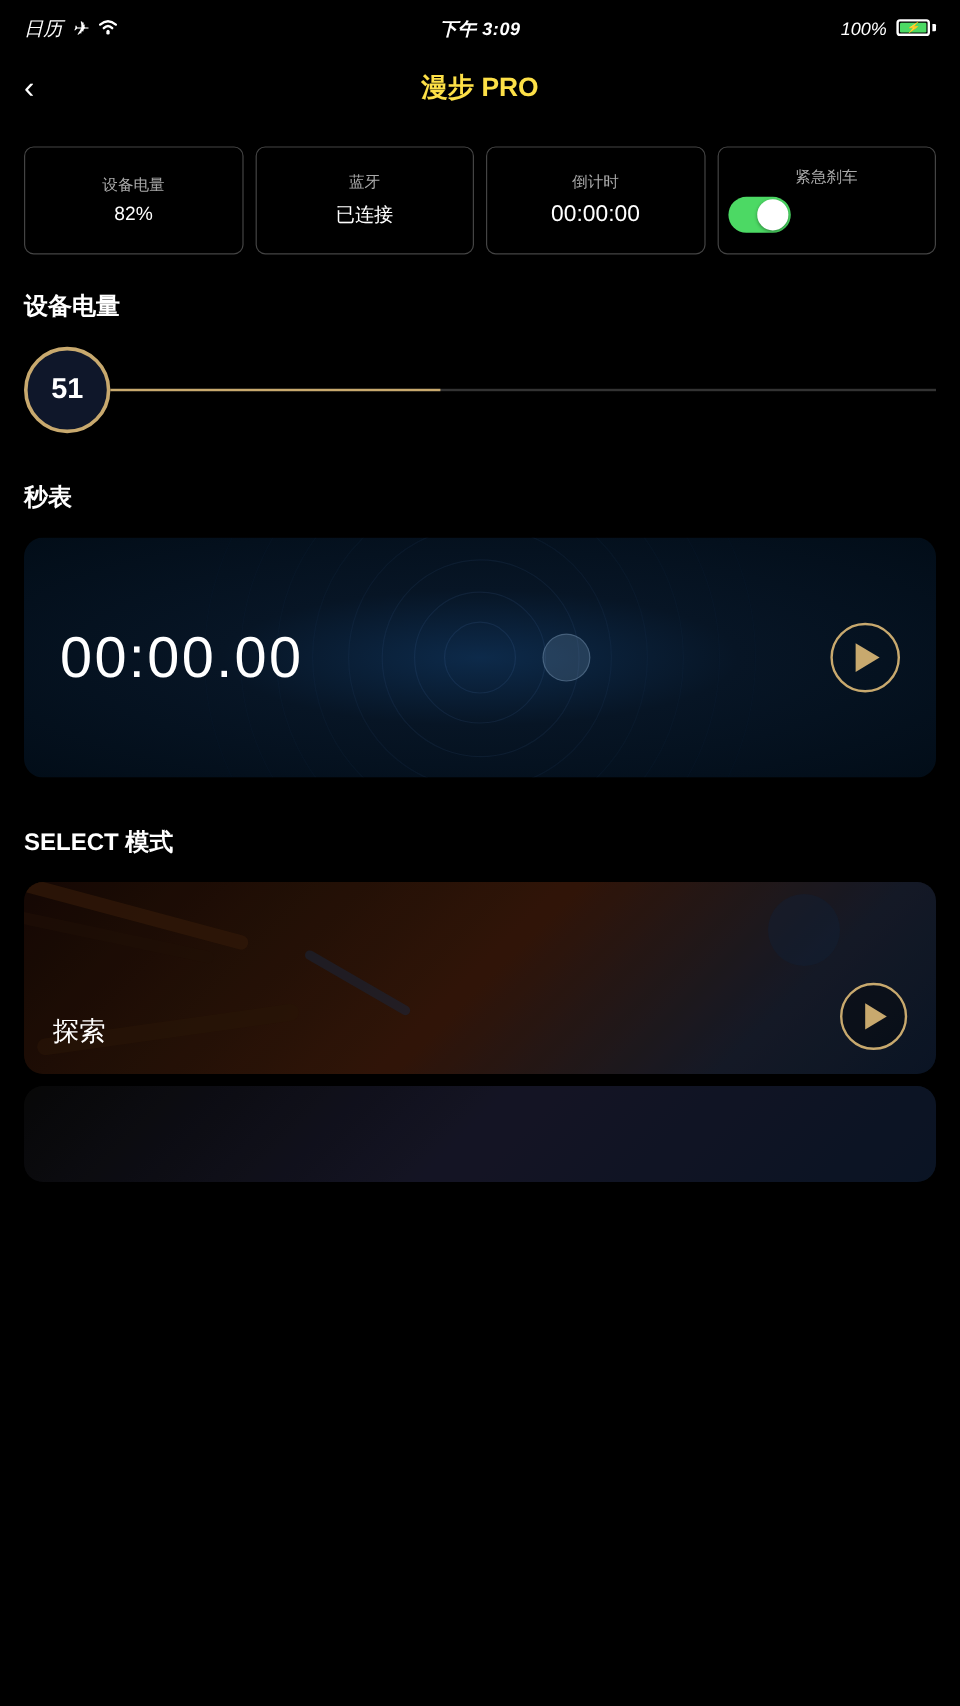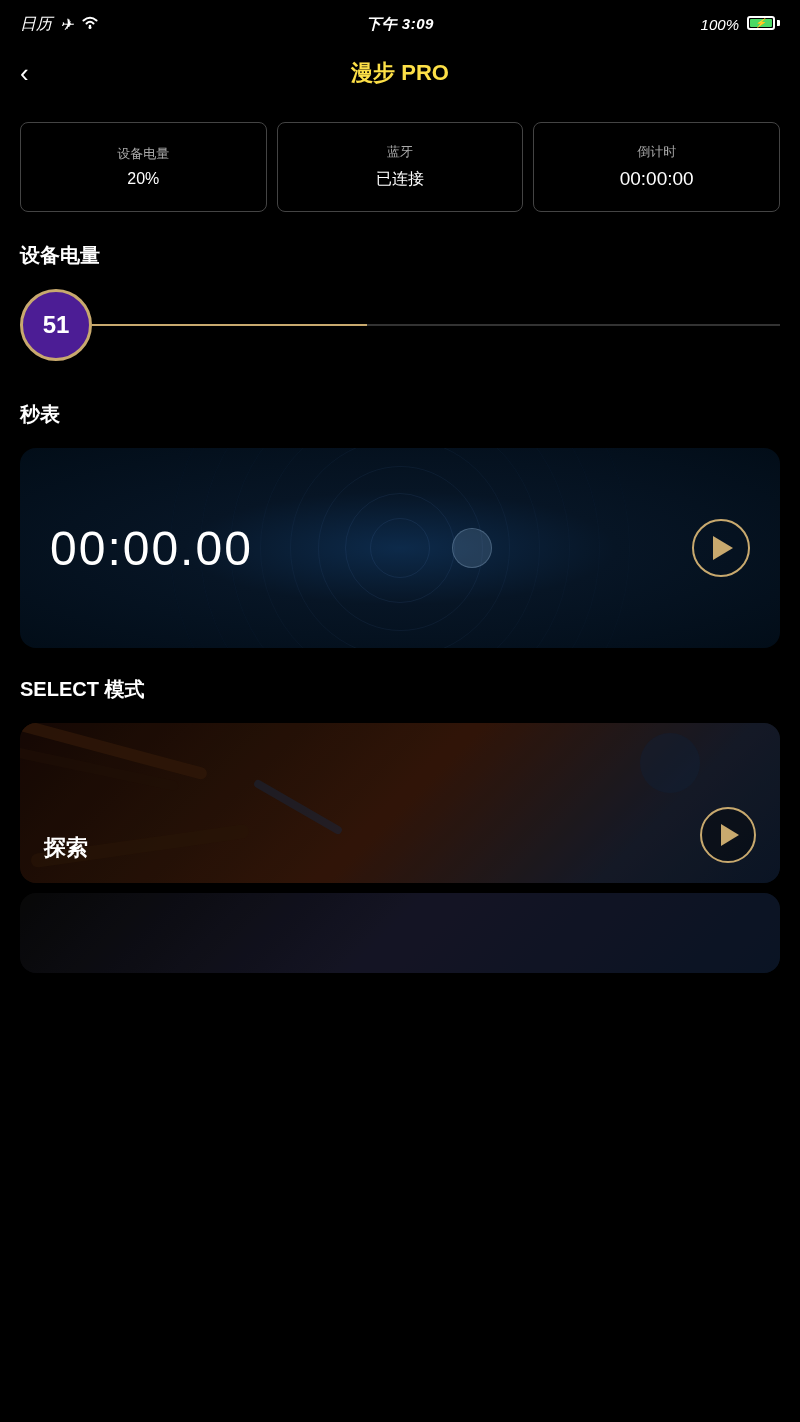"紧急刹车" div.info-card { html: none -> <div> <span>紧急刹车</span> <div> <div></div> </div> </div> }
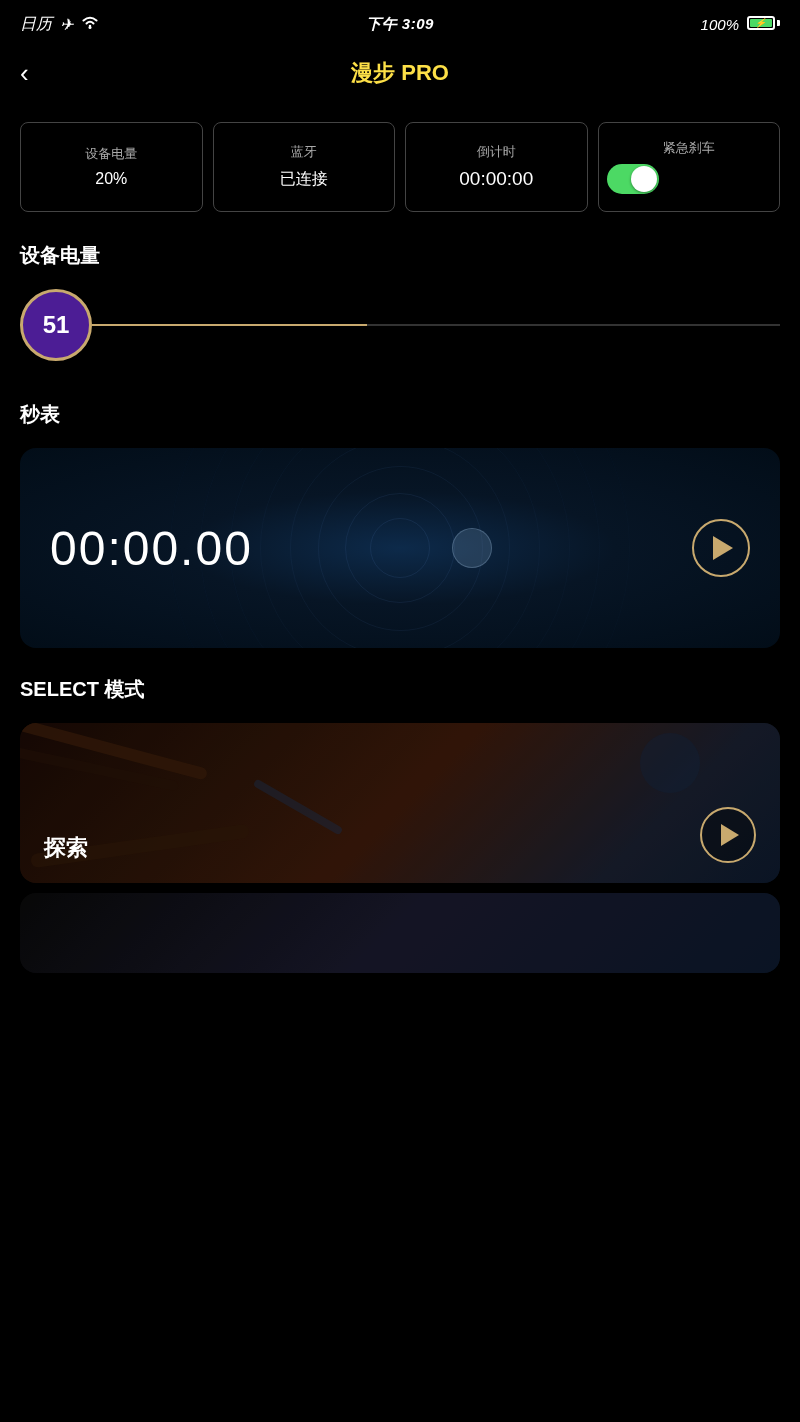"20%" span.card-value { text: 20% -> 82% }
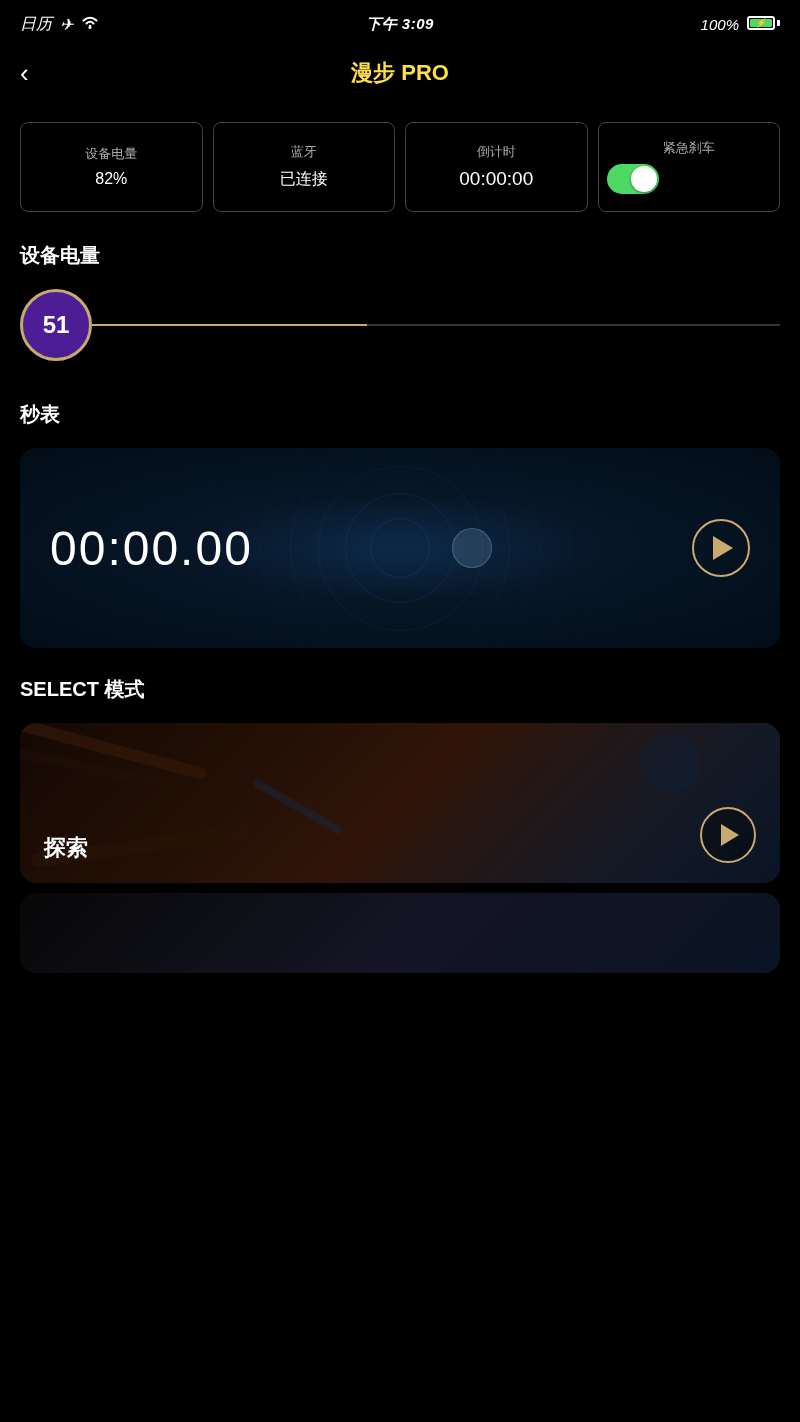"51" .slider-thumb { background: #4c1d95 -> #0f172a }
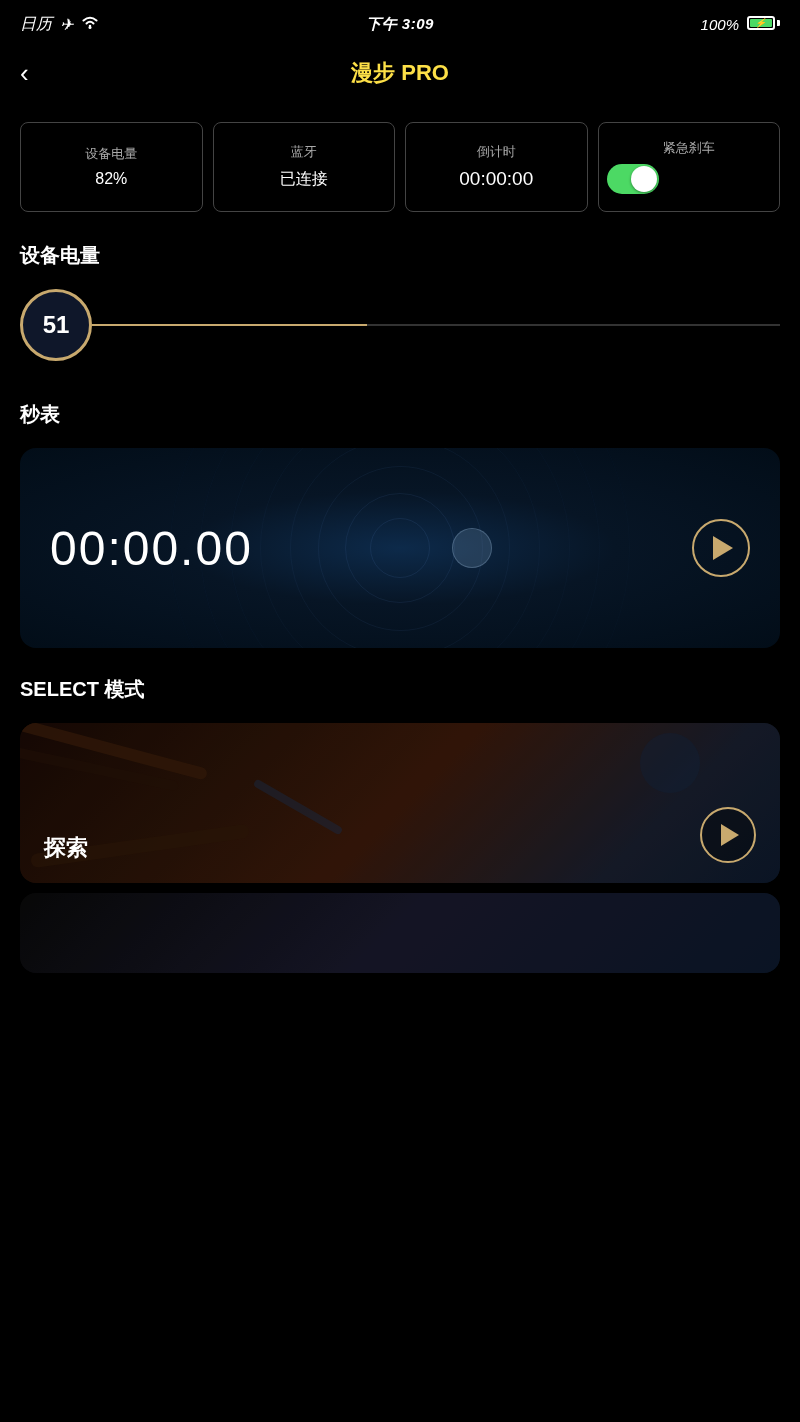"00:00.00" .stopwatch-container { margin: 10px 20px 8px 20px -> 10px 20px 20px 20px }
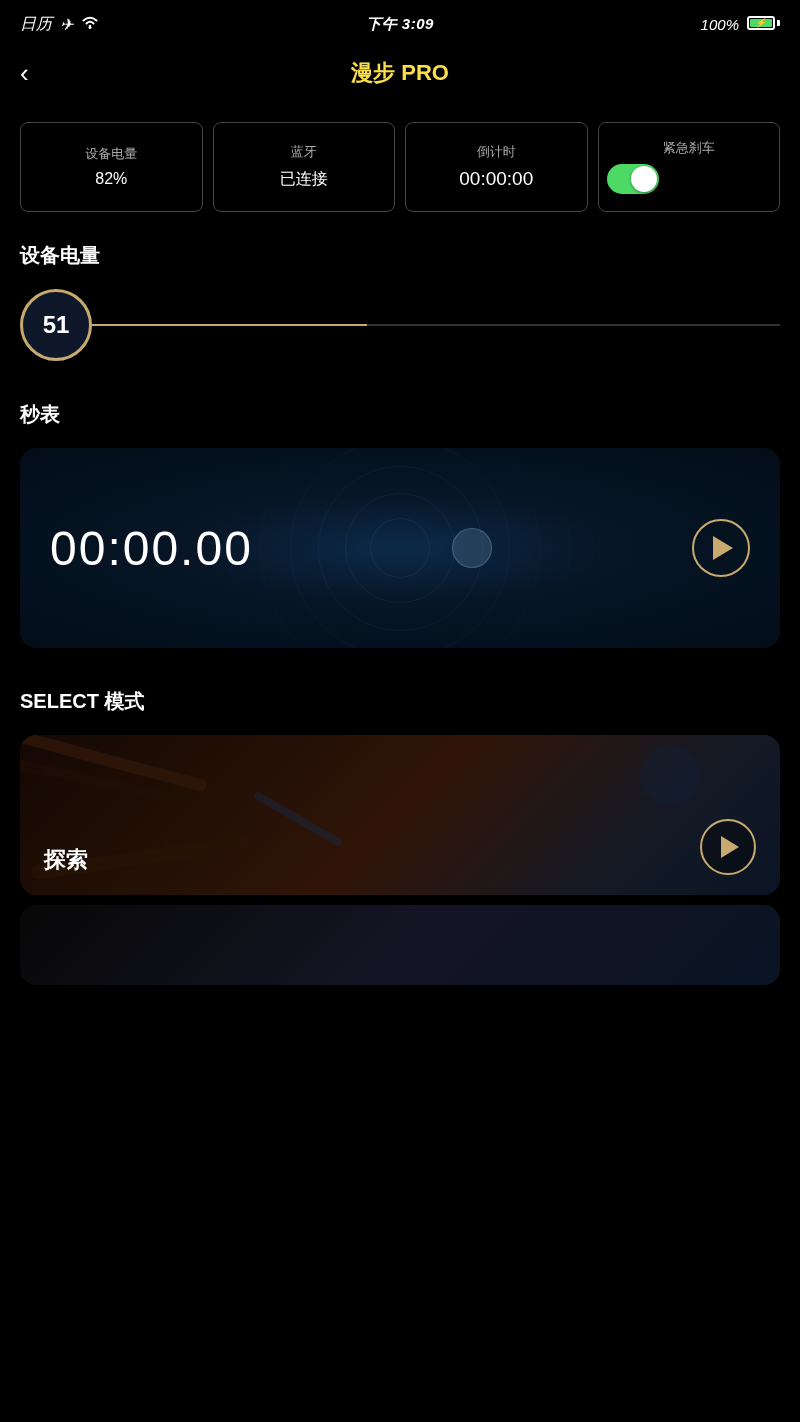"探索" .mode-label { font-weight: 700 -> 400 }
